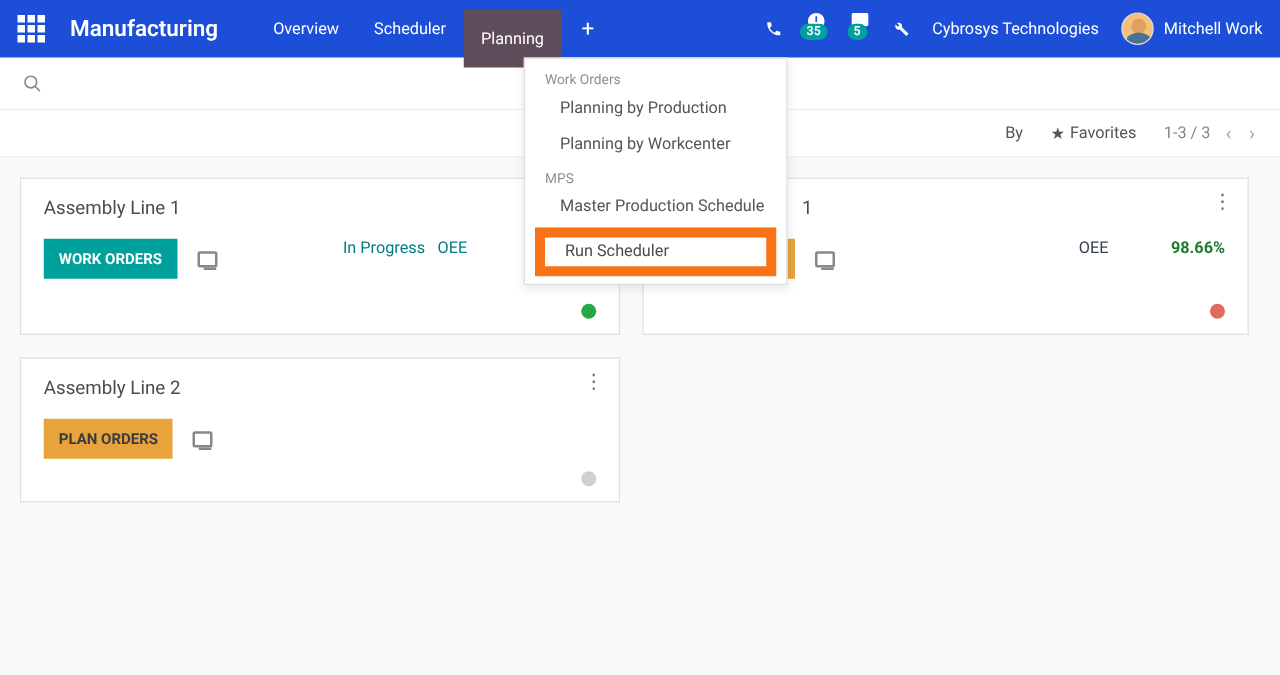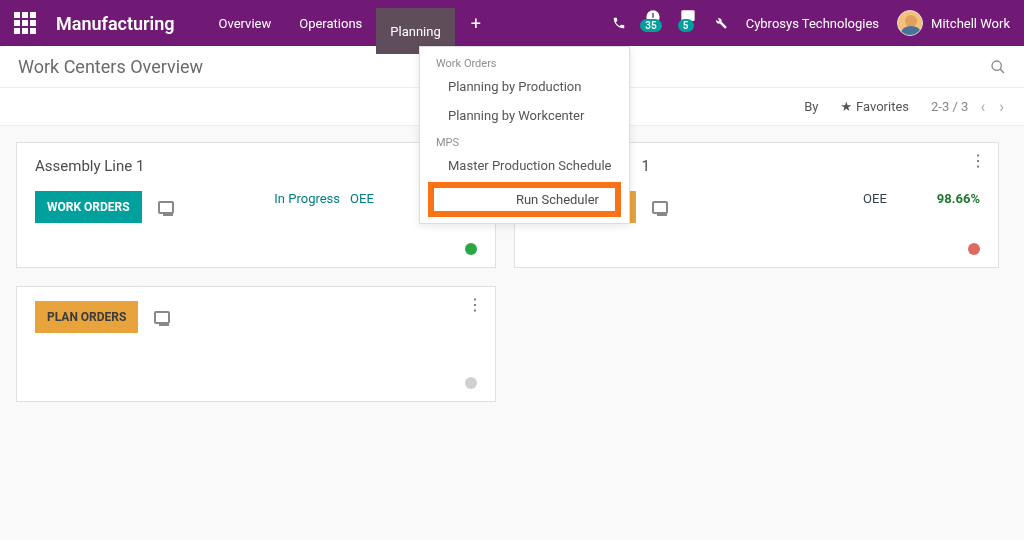"Manufacturing" .topnav { background: #701a75 -> #1d4ed8 }
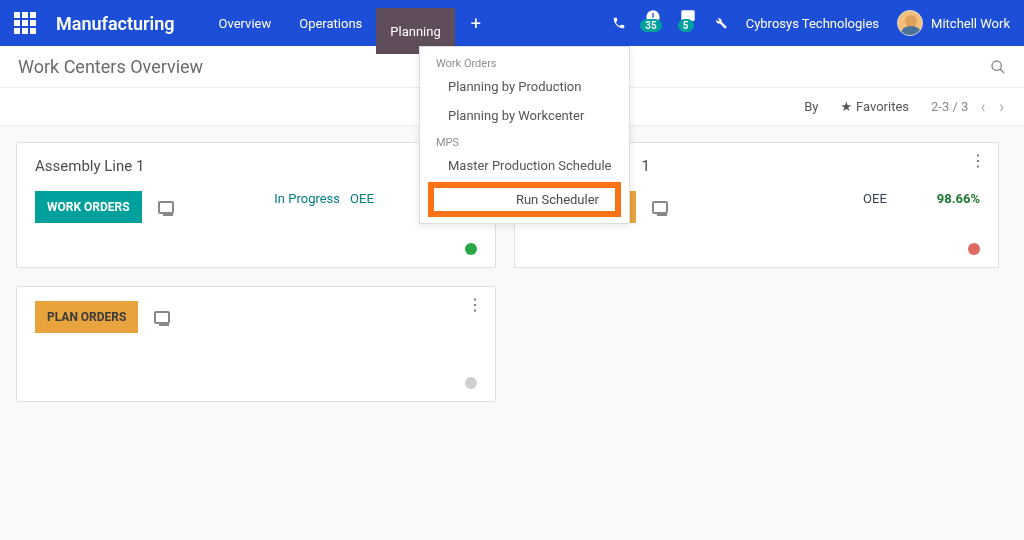"Operations" div.nav-link { text: Operations -> Scheduler }
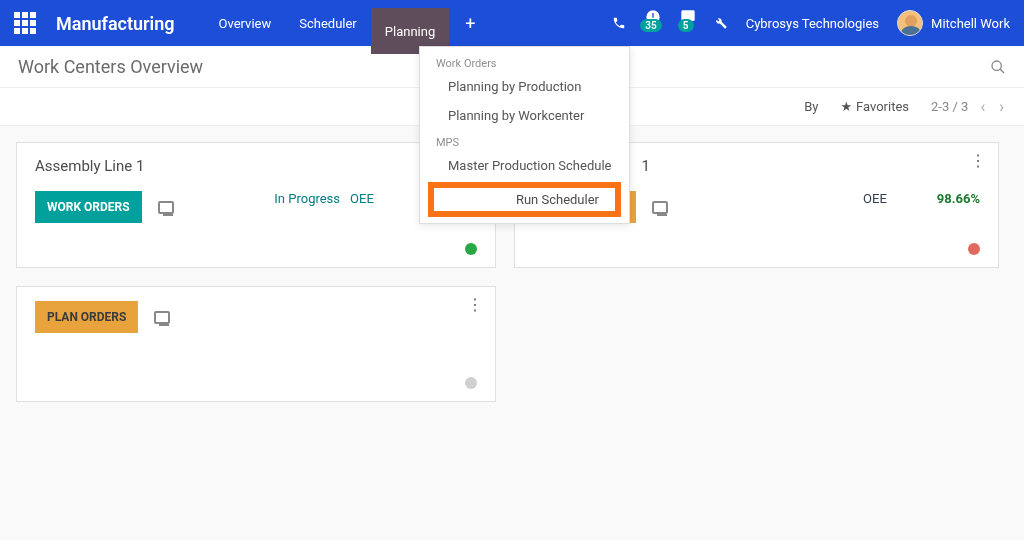"Work Centers Overview" div.page-title { html: <div>Work Centers Overview</div> -> none }
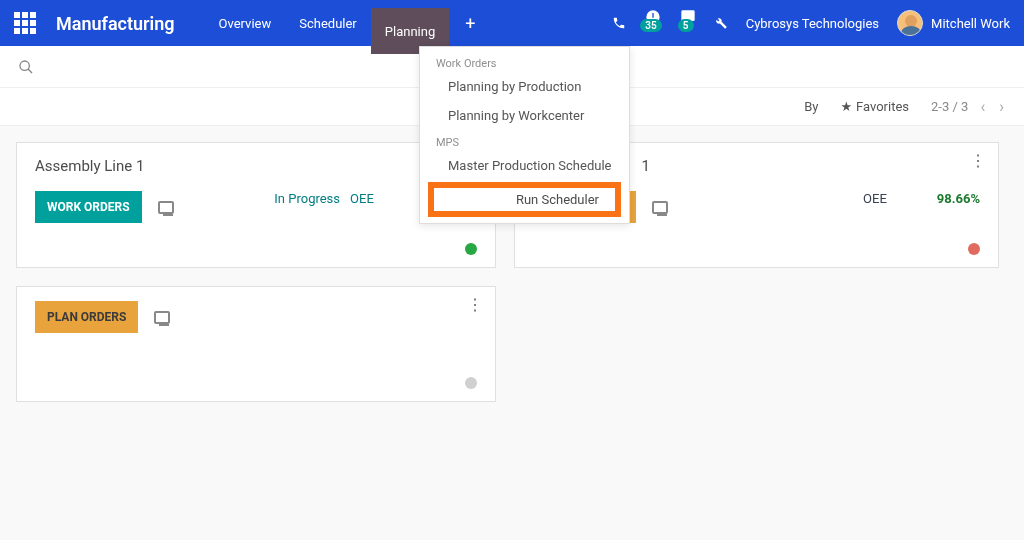"2-3 / 3" span { text: 2-3 -> 1-3 }
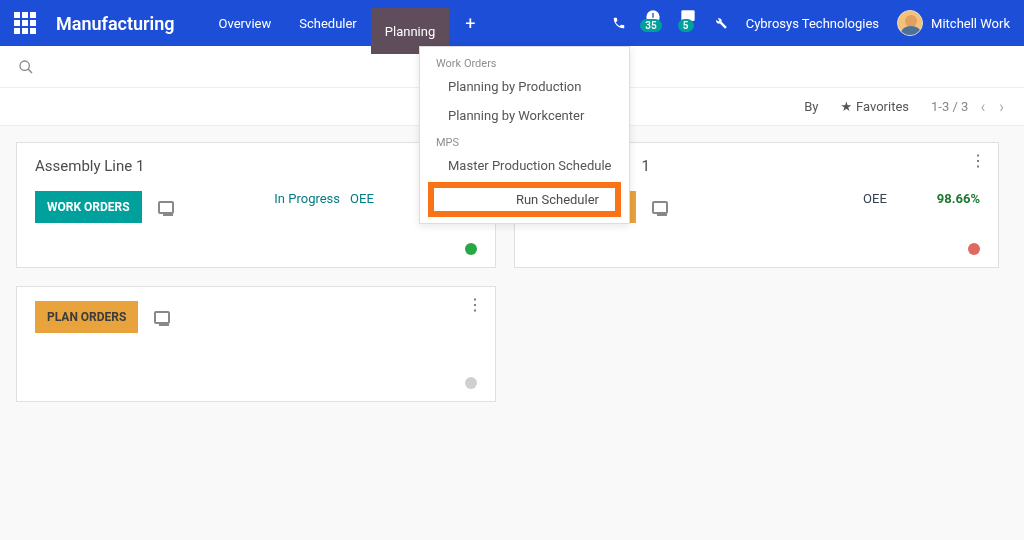"Run Scheduler" .dd-highlight { border: 6px solid #f97316 -> 8px solid #f97316; text-align: right -> none }
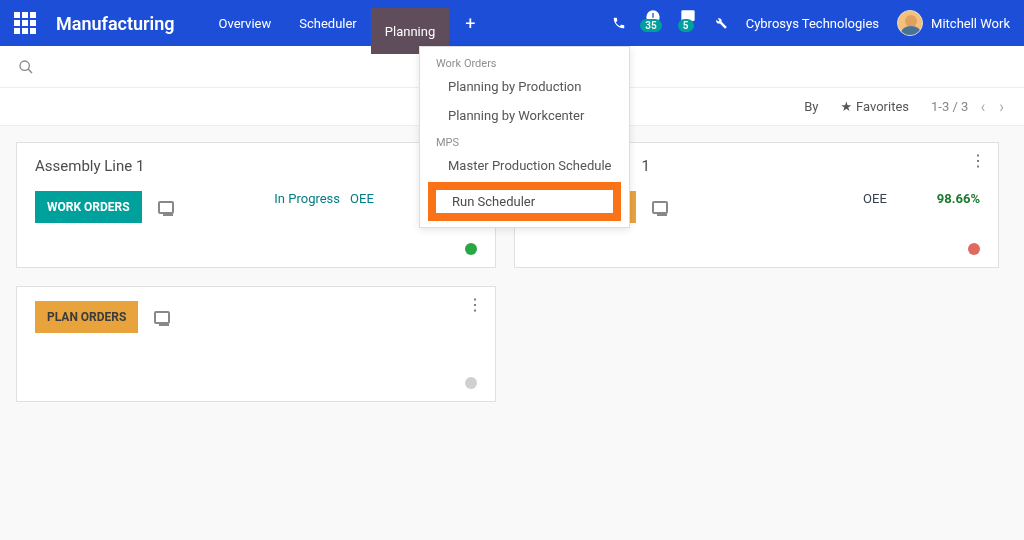"Assembly Line 2" div.card-title { html: none -> <div>Assembly Line 2</div> }
